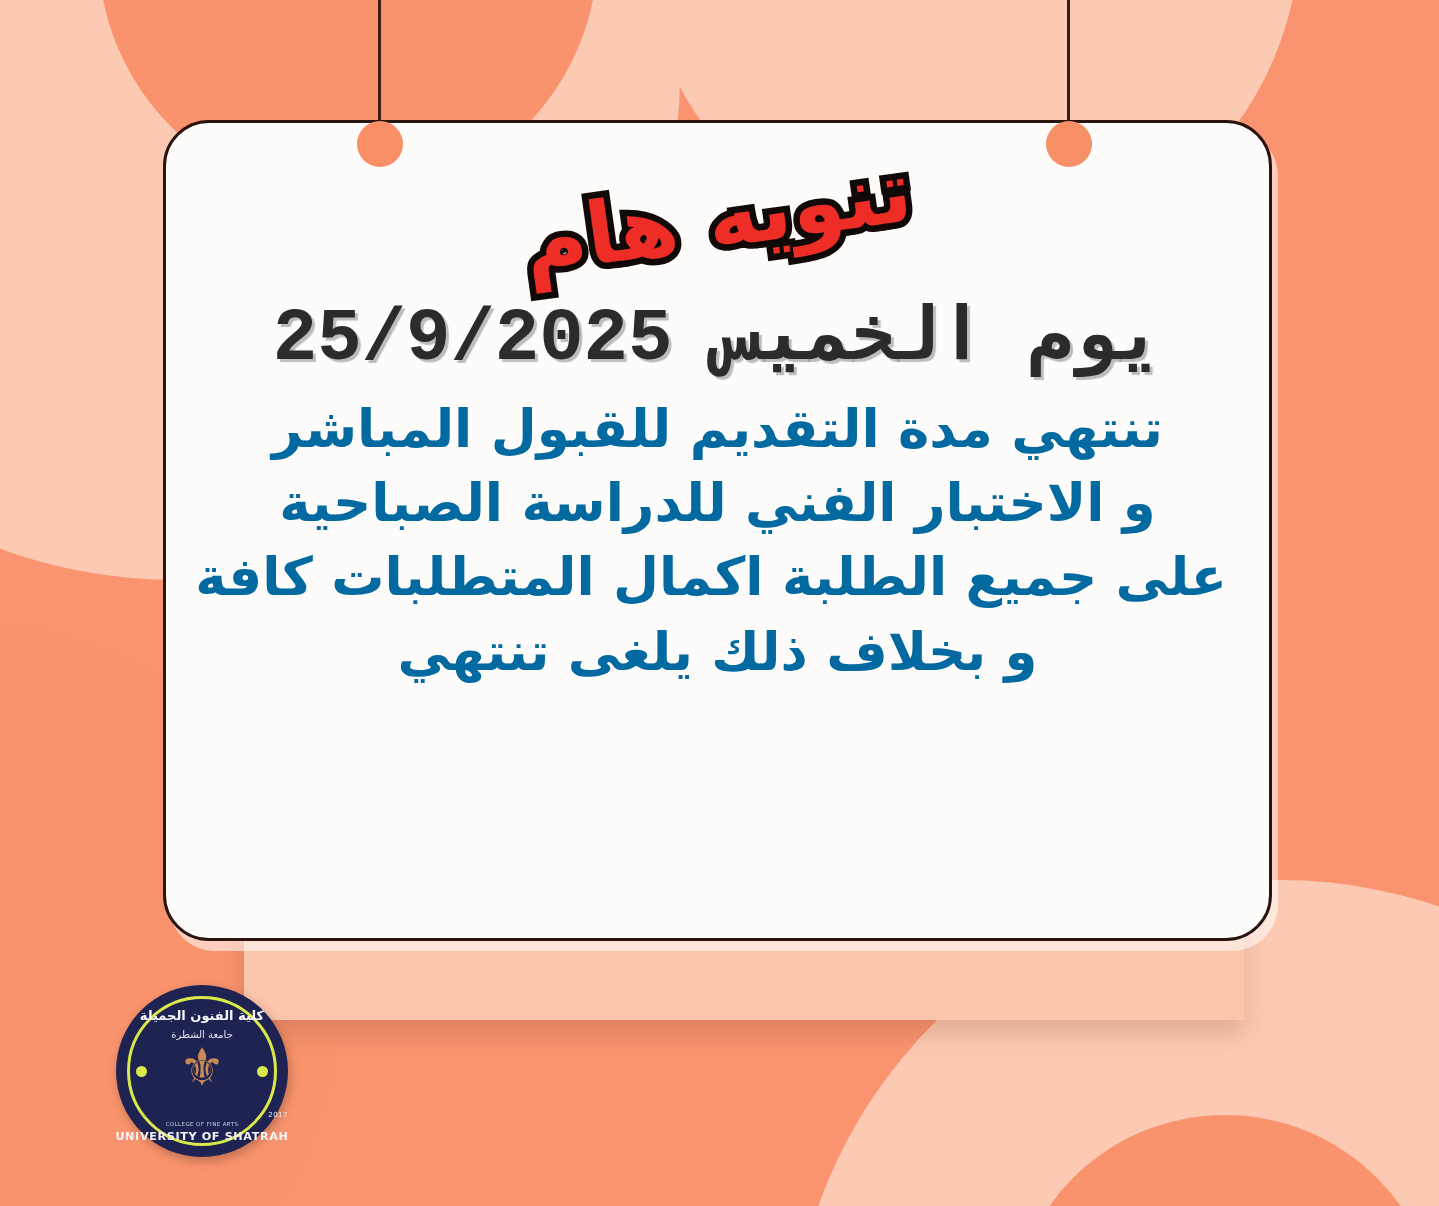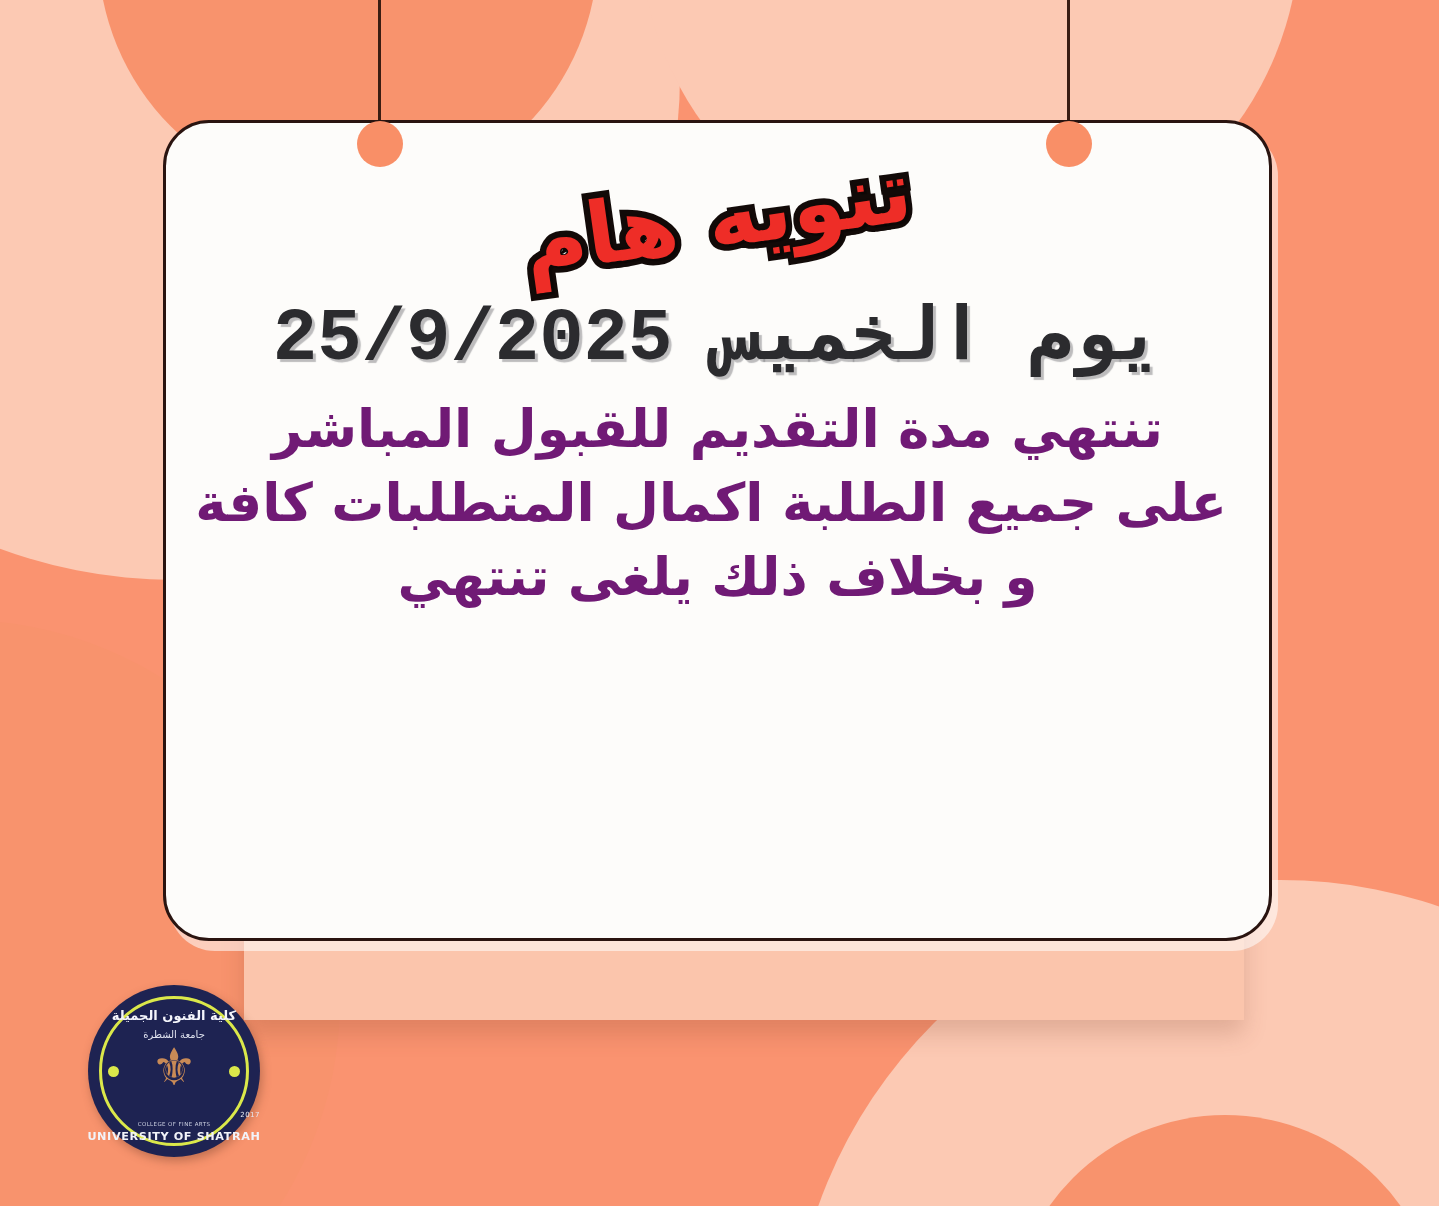"تنتهي مدة التقديم للقبول المباشر" .body-lines { color: #701a75 -> #0369a1 }
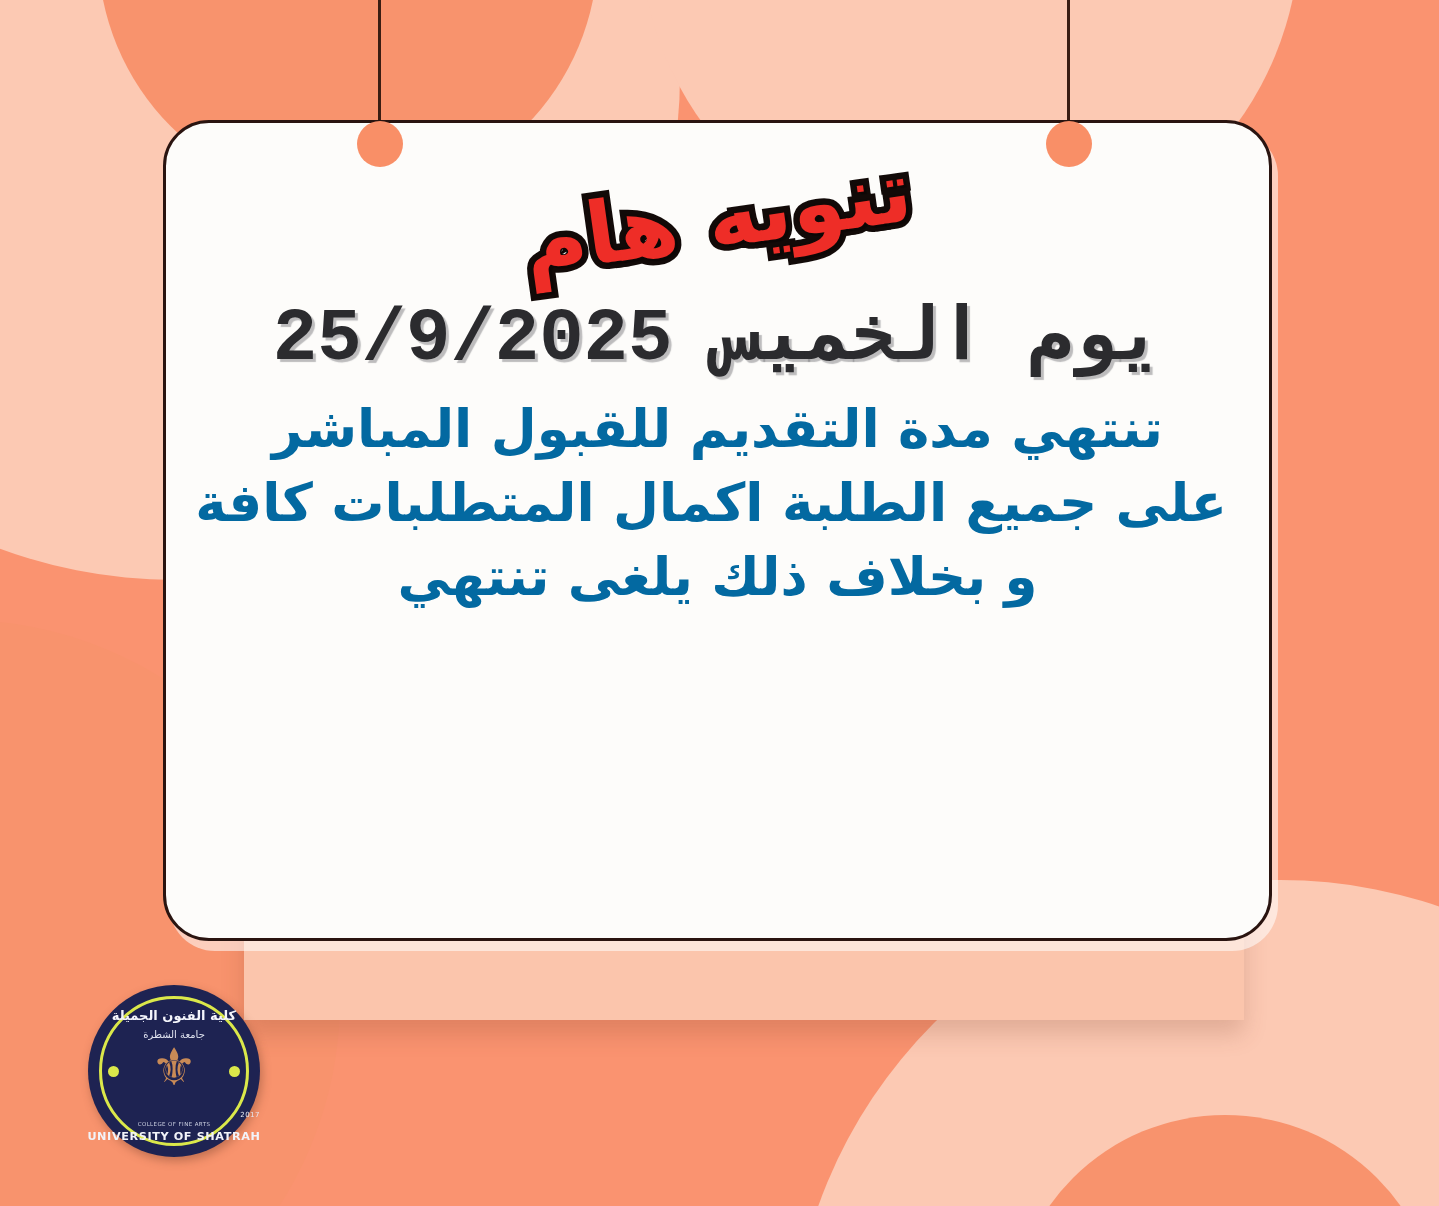"و الاختبار الفني للدراسة الصباحية" p.line { html: none -> <p>و الاختبار الفني للدراسة الصباحية</p> }
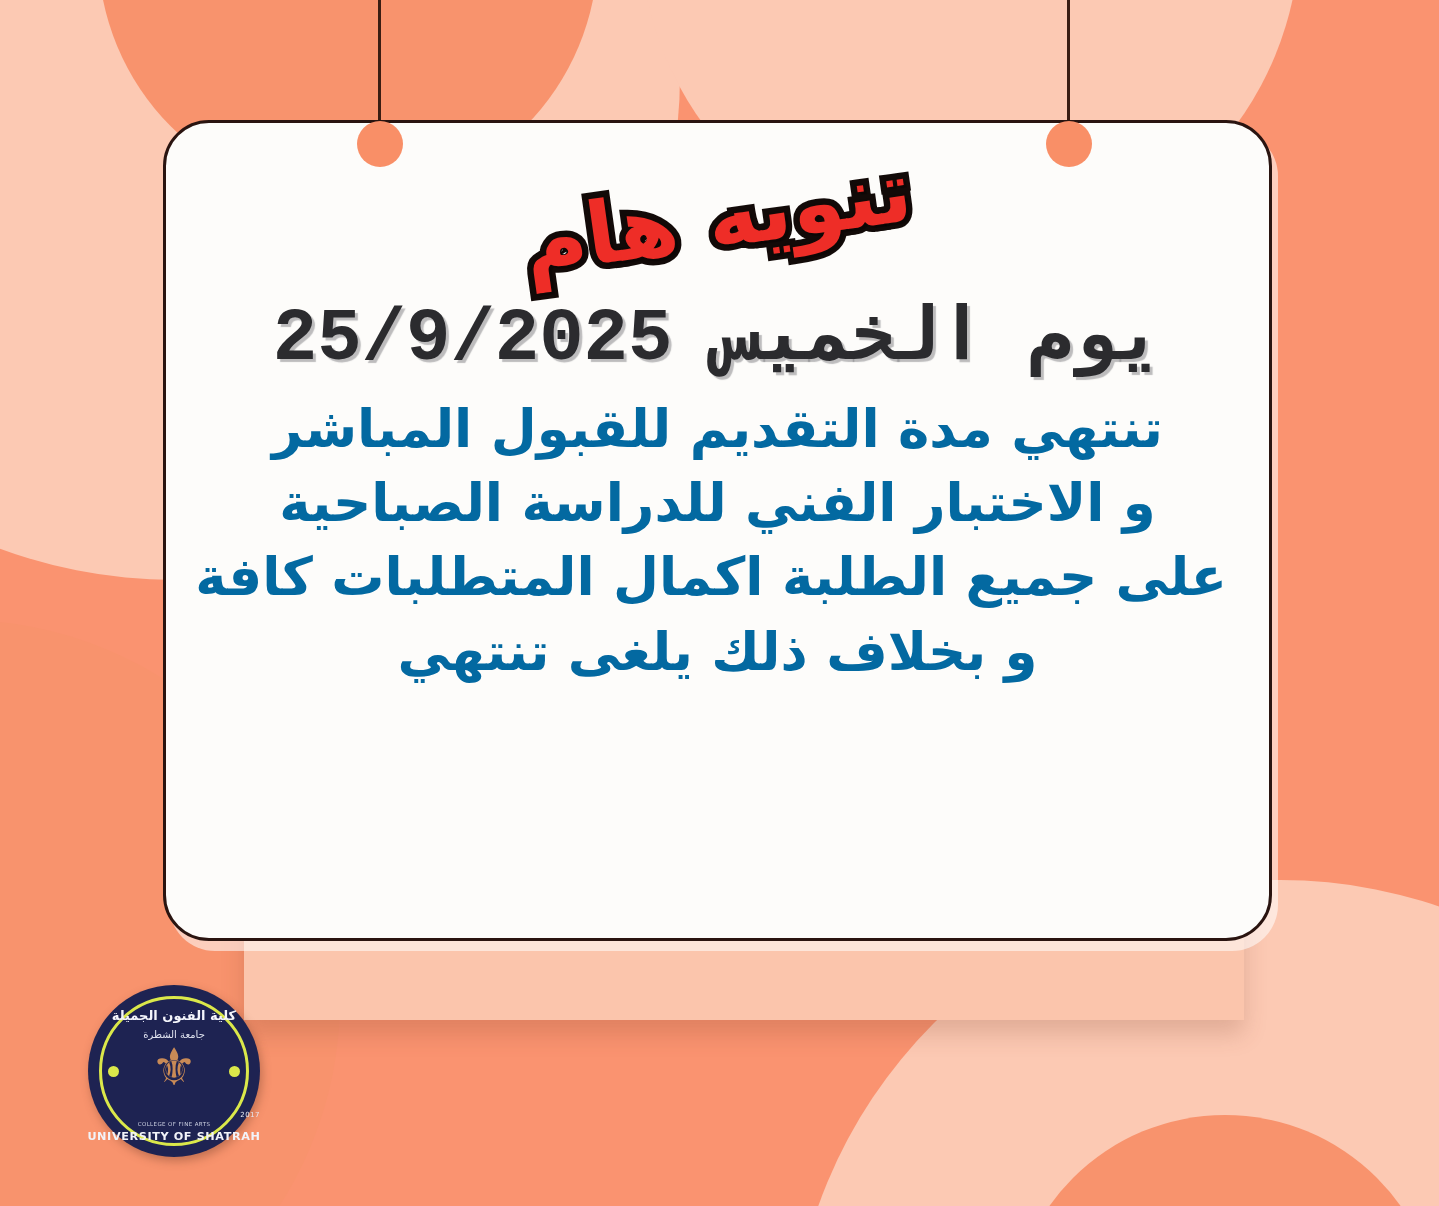"كلية الفنون الجميلة" .seal { left: 88px -> 116px }
